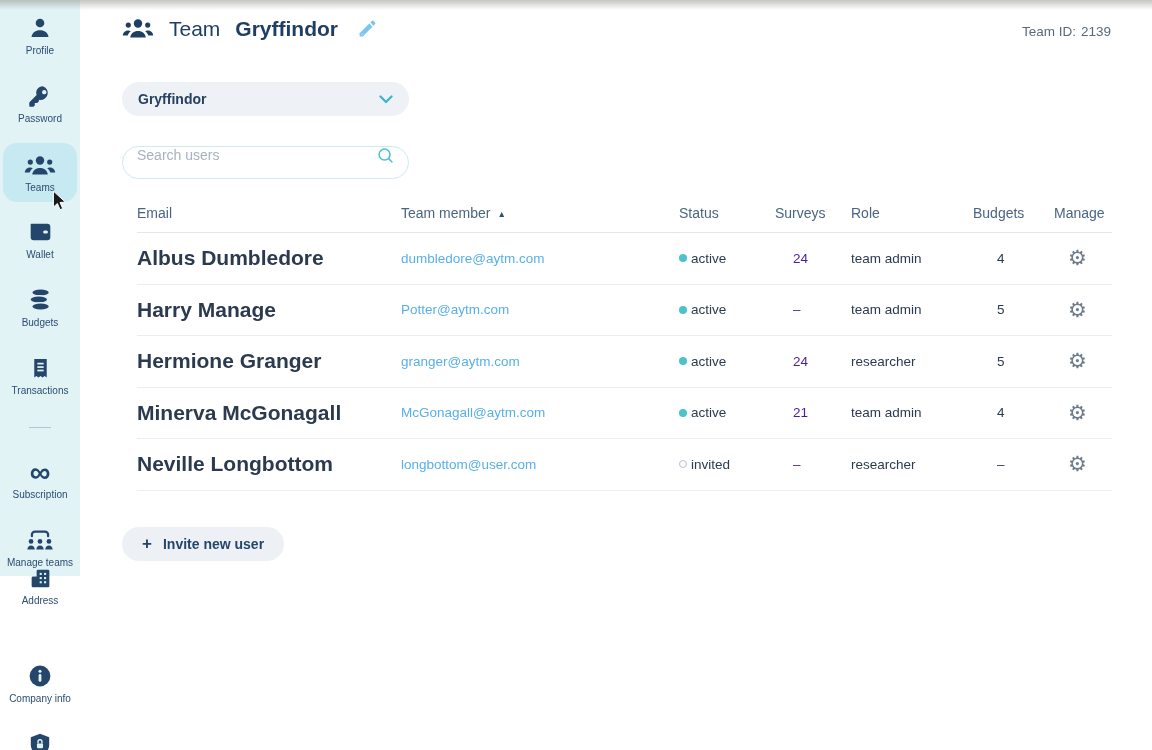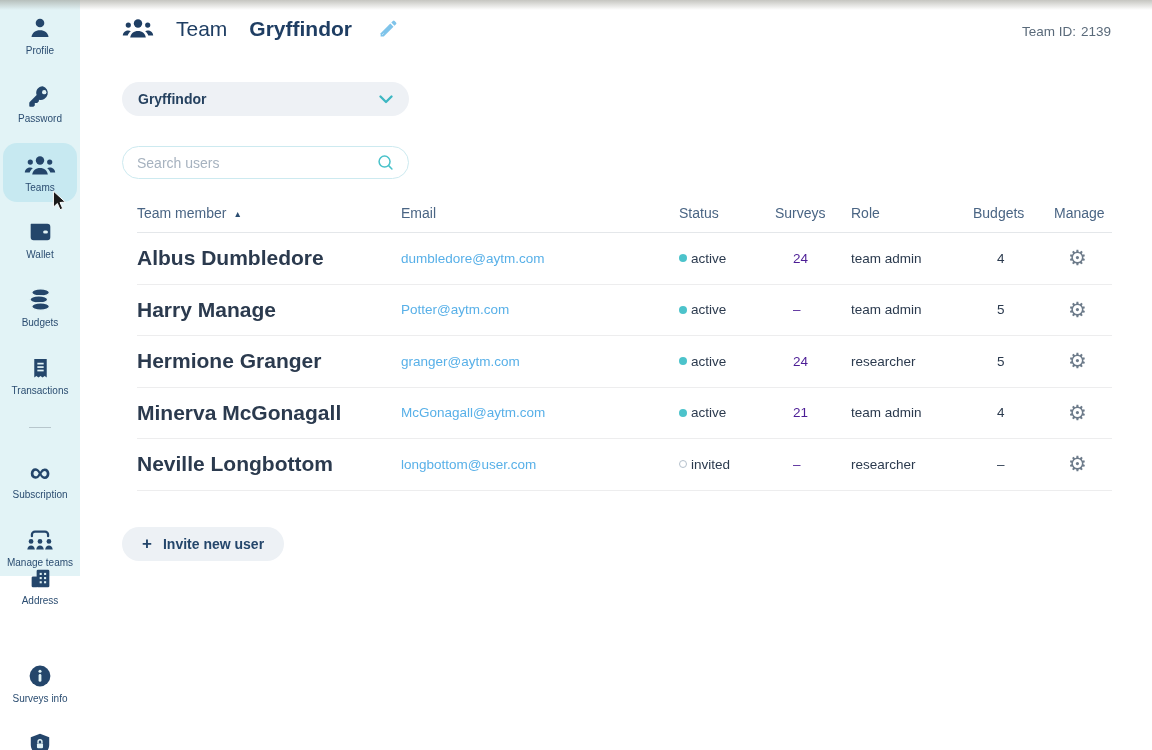"Team" .page-title { gap: 22px -> 15px }
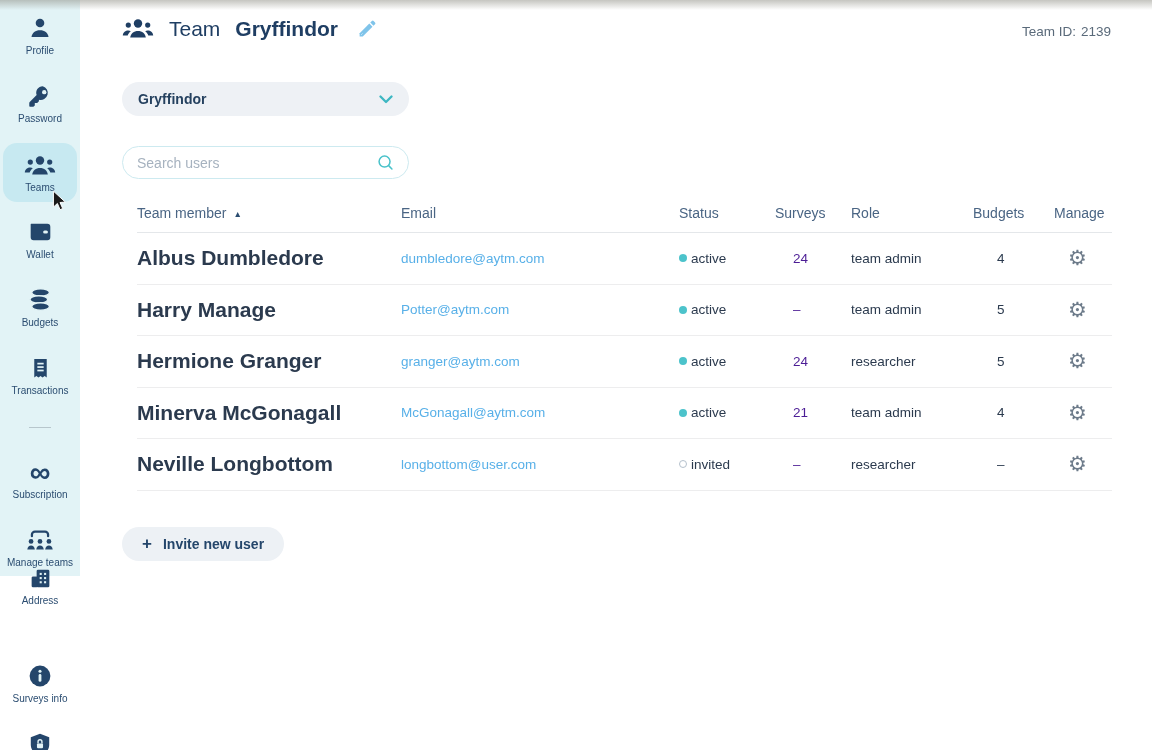"Search users" .search { align-items: center -> flex-start }
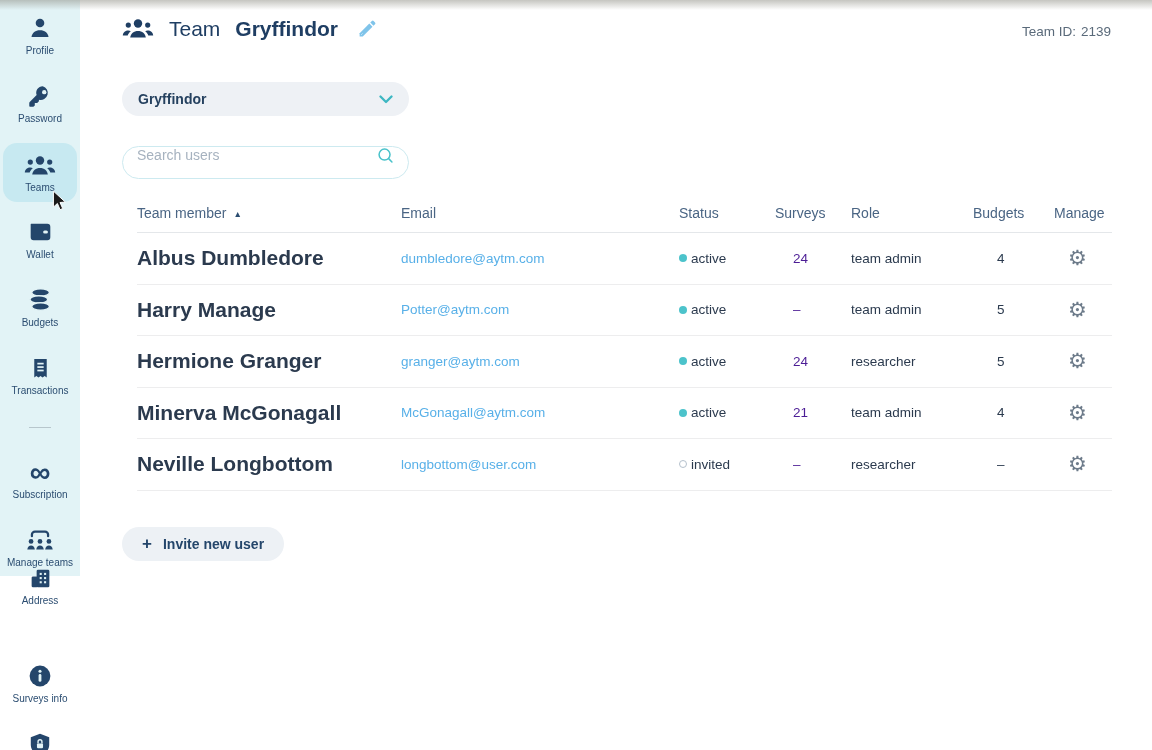"Team member ▲" div.th { order: before "Email" -> after "Email" }
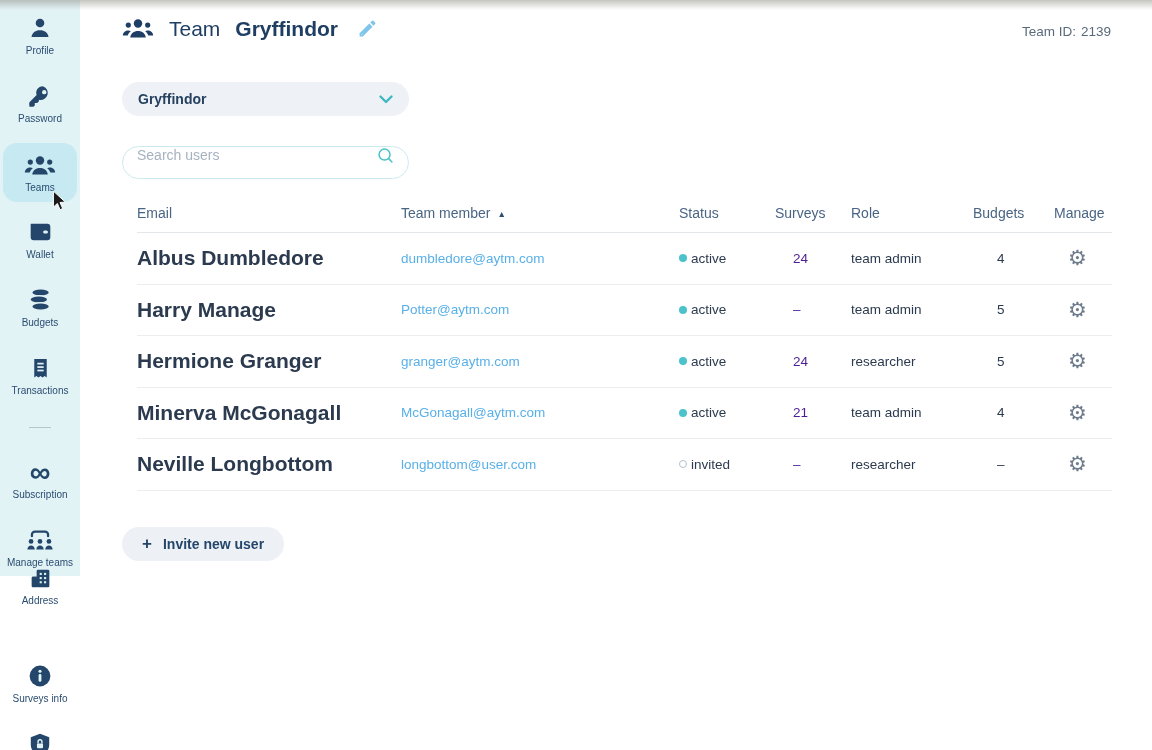"Surveys info" div.lbl { text: Surveys -> Company }
